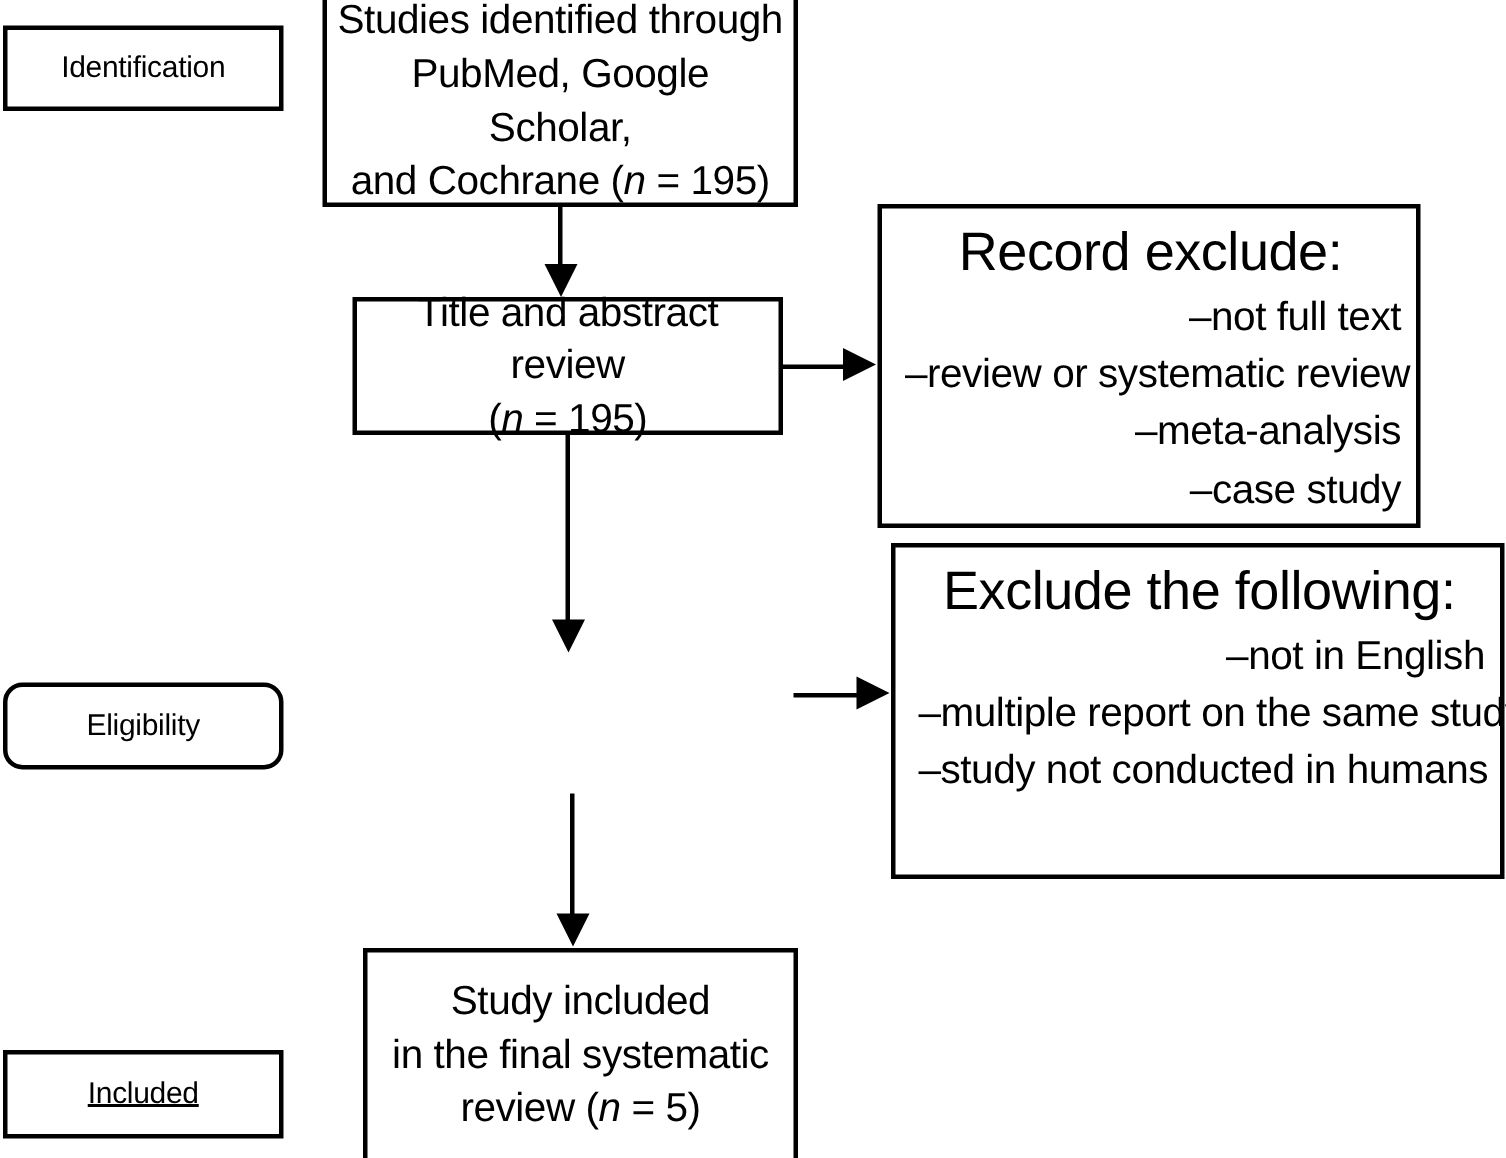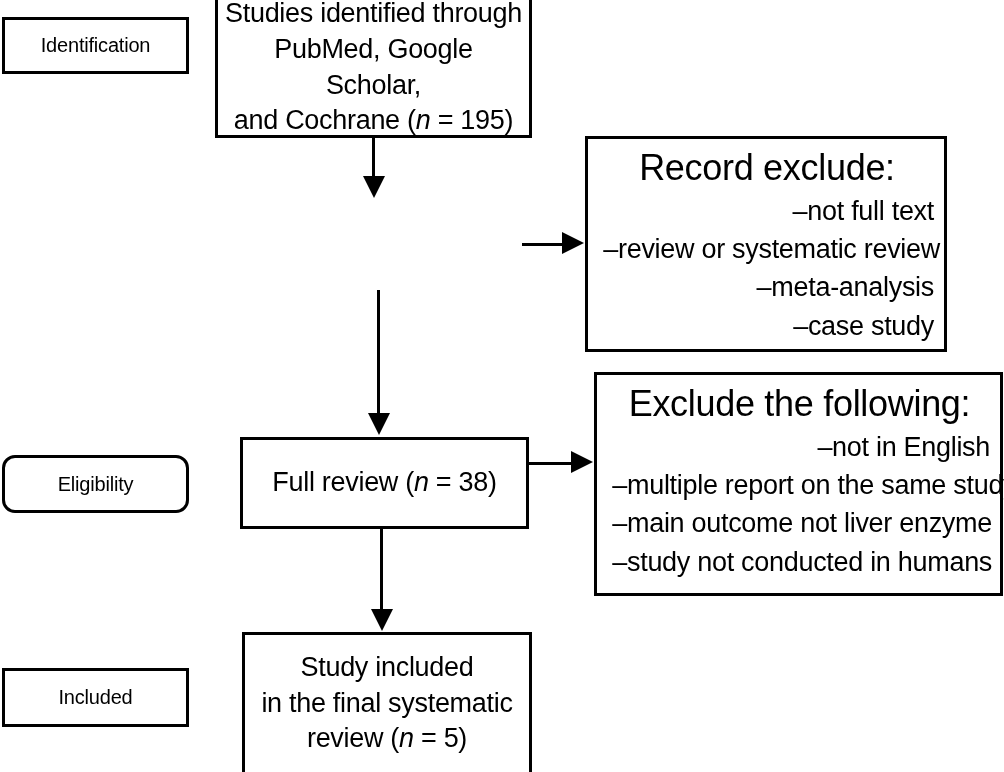"Title and abstract review" div.box { html: none -> <div> <div> <span>Title and abstract review</span><br> <span>(</span><span>n</span><span> = 195)</span> </div> </div> }
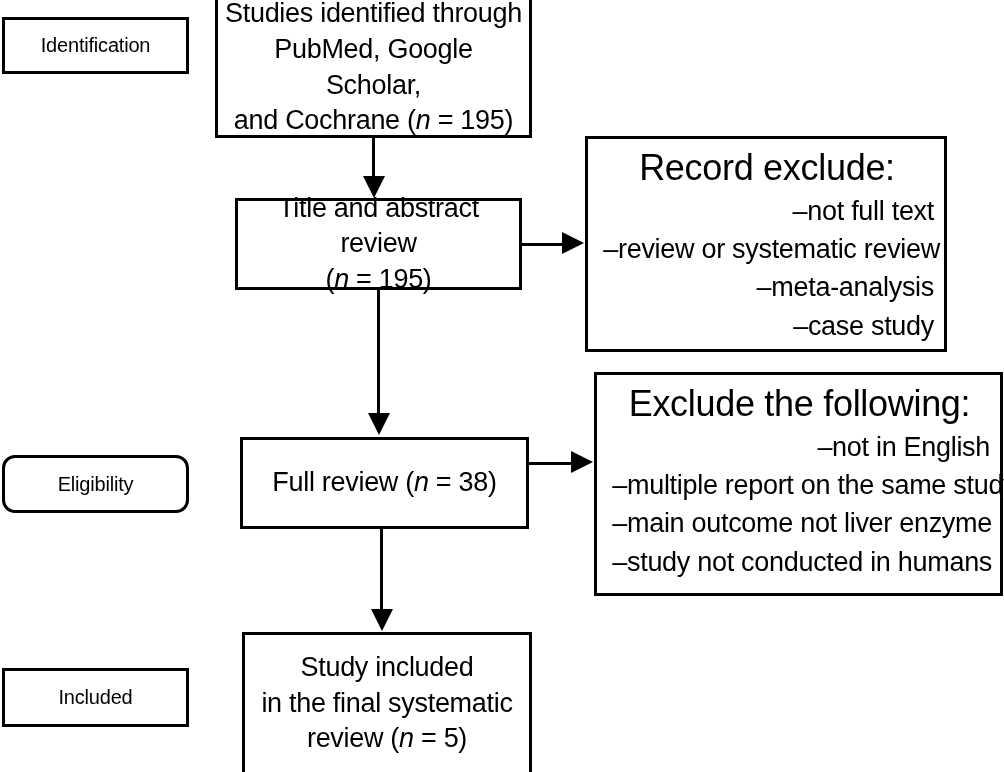"Exclude the following:" div.box { top: 372px -> 362px }
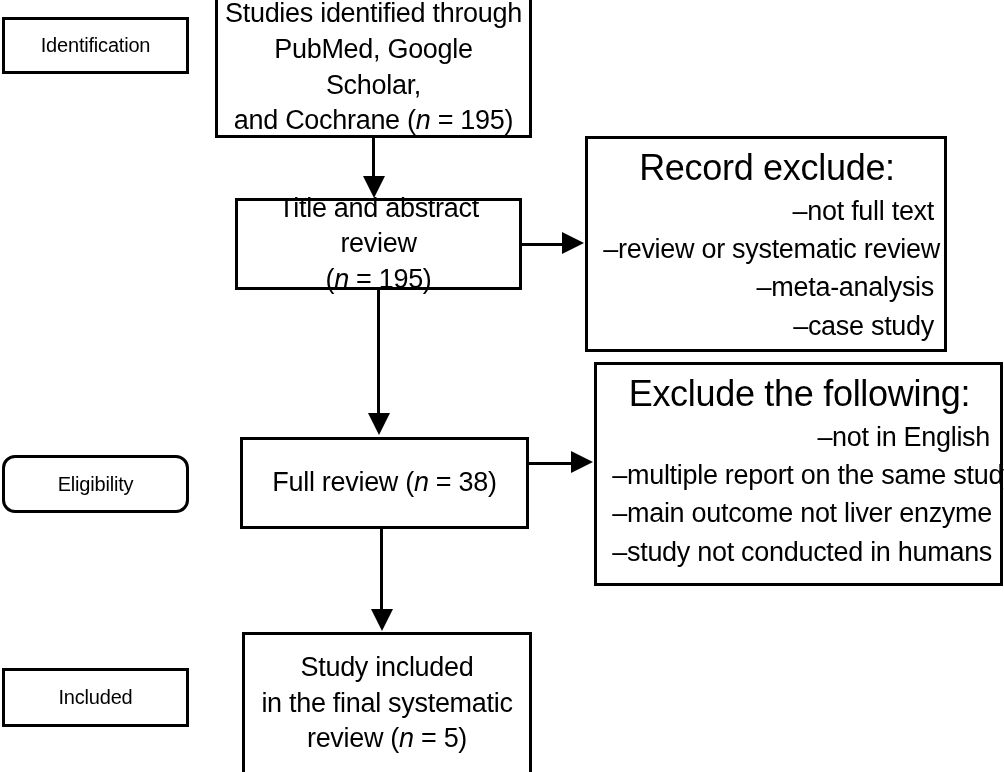"Full review (n = 38)" div.box { html: <div> <div> <span>Full review (</span><span>n</span><span> = 38)</span> </div> </div> -> none }
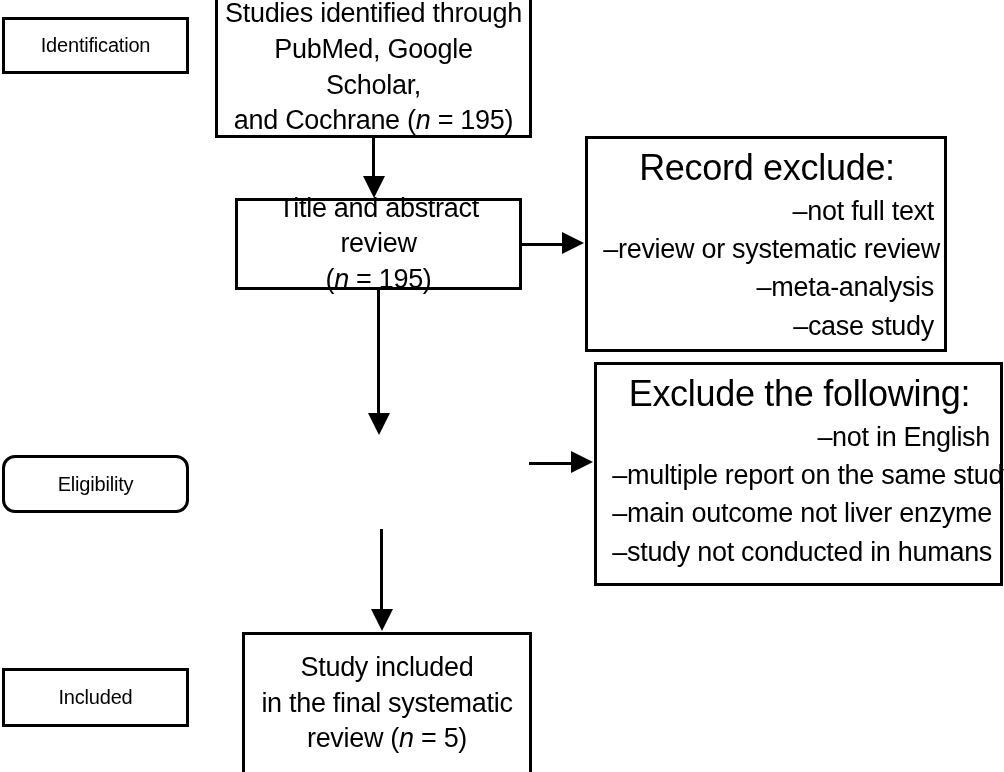"–main outcome not liver enzyme" li { html: <li><span>–</span><span>main outcome not liver enzyme</span></li> -> none }
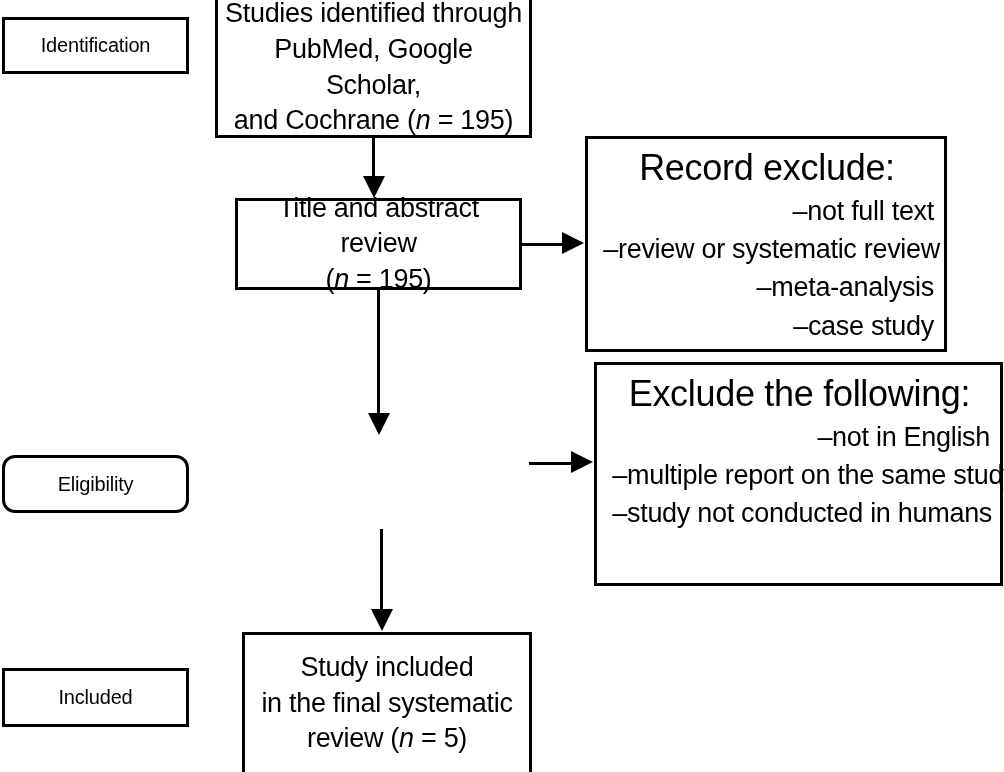"Included" div.box { text-decoration: none -> underline; top: 668px -> 700px }
